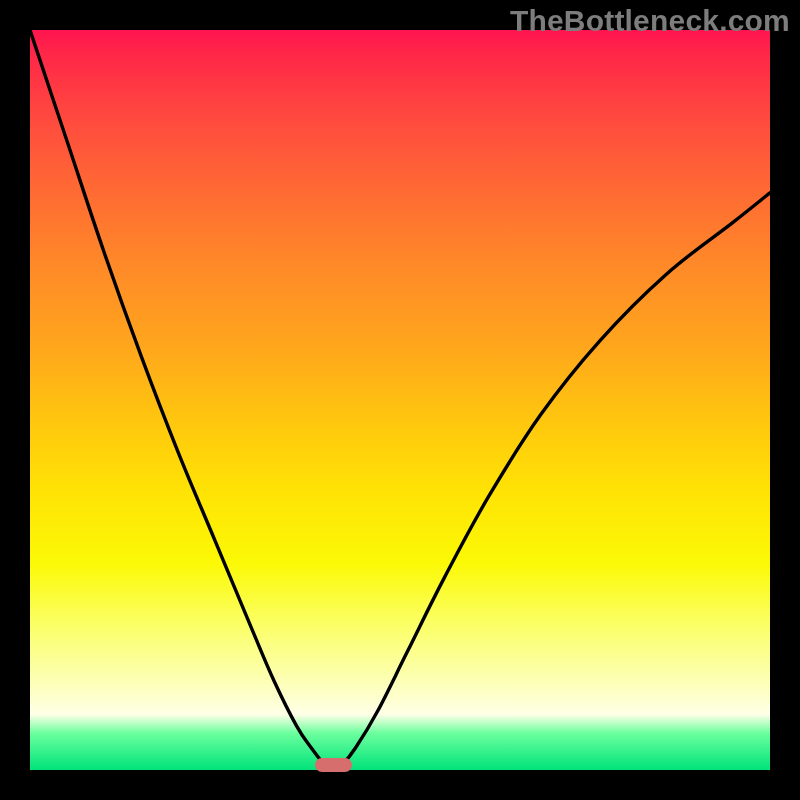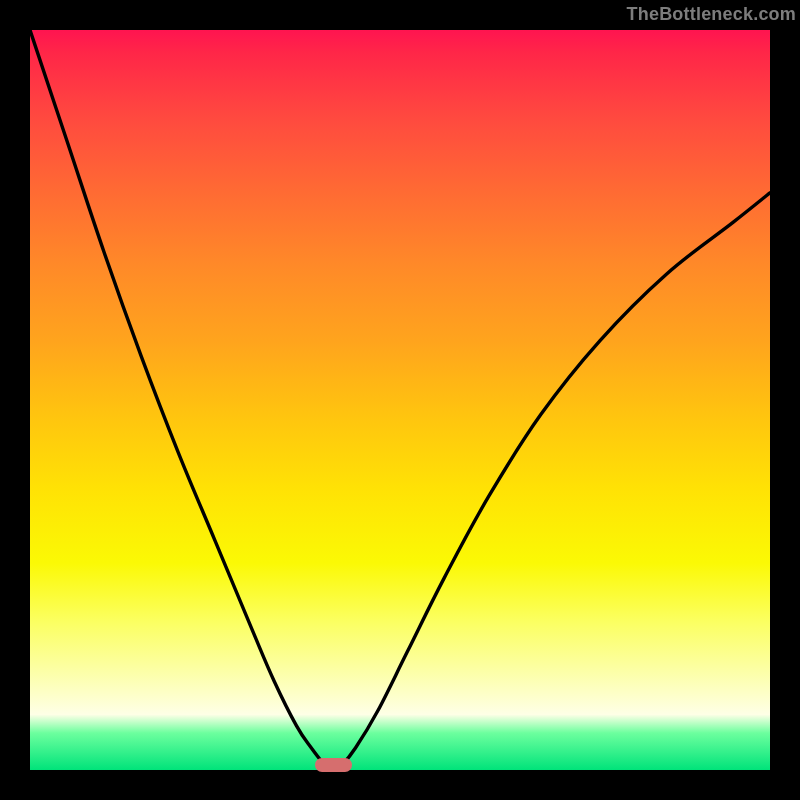"TheBottleneck.com" .watermark { font-size: 18px -> 30px; right: 4px -> 10px }
